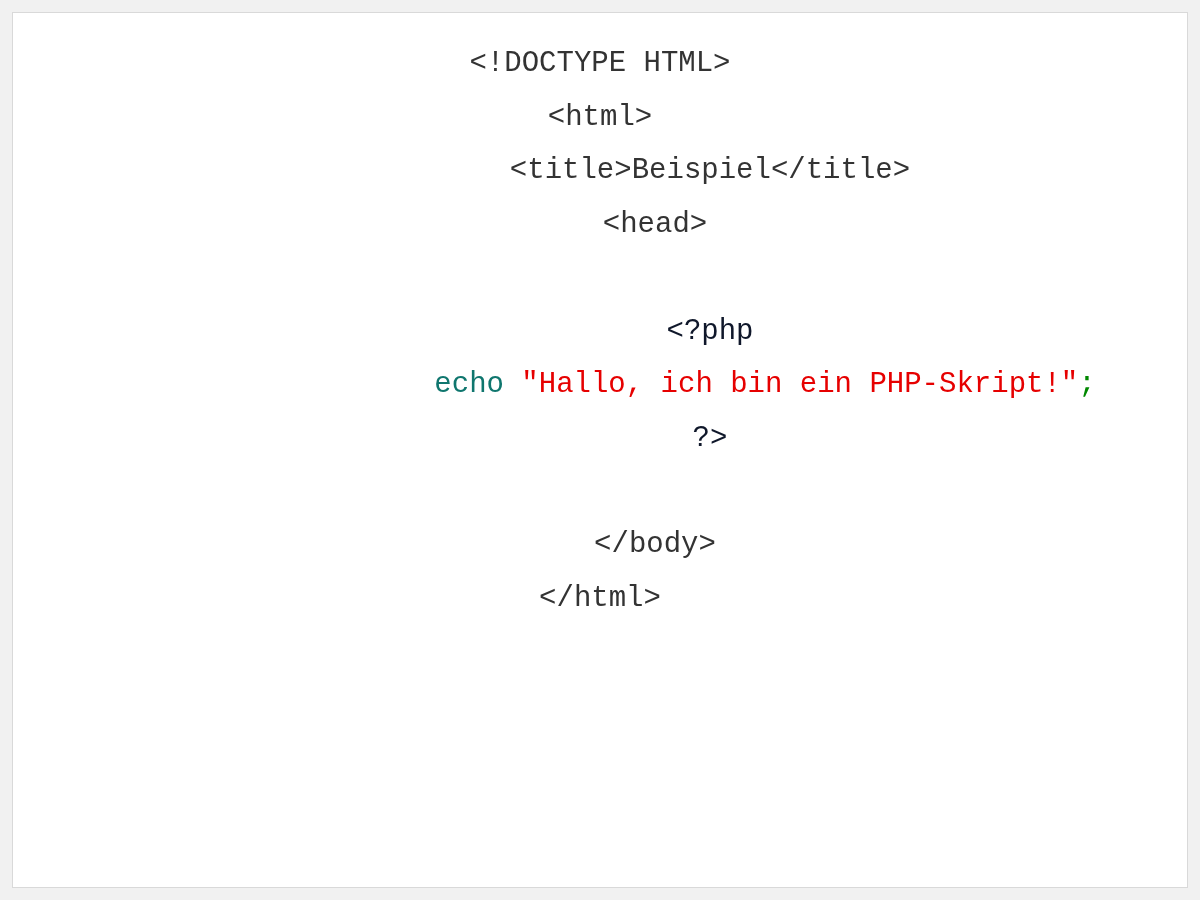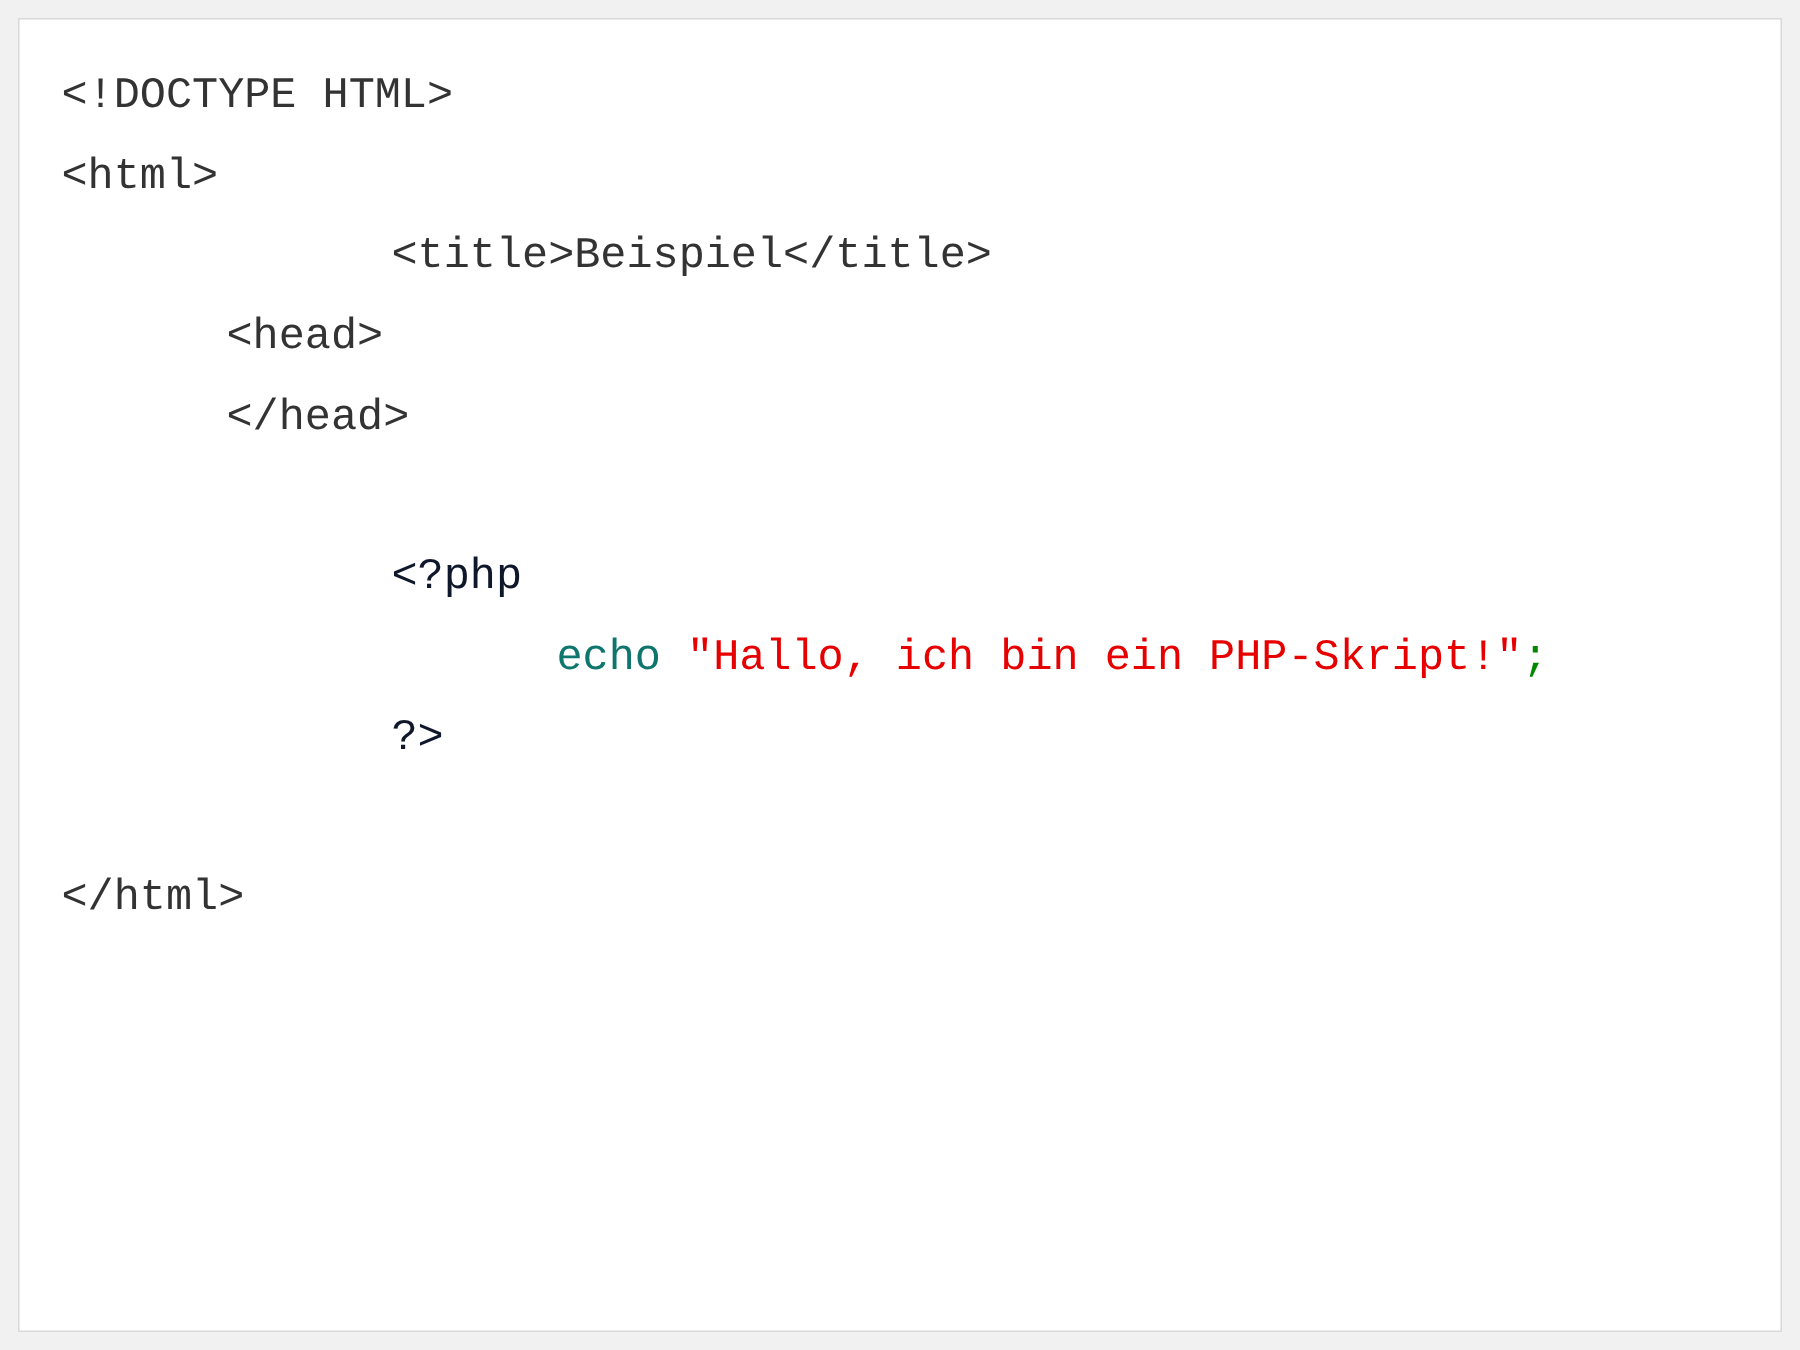"<!DOCTYPE HTML>" .code-line { text-align: none -> center }
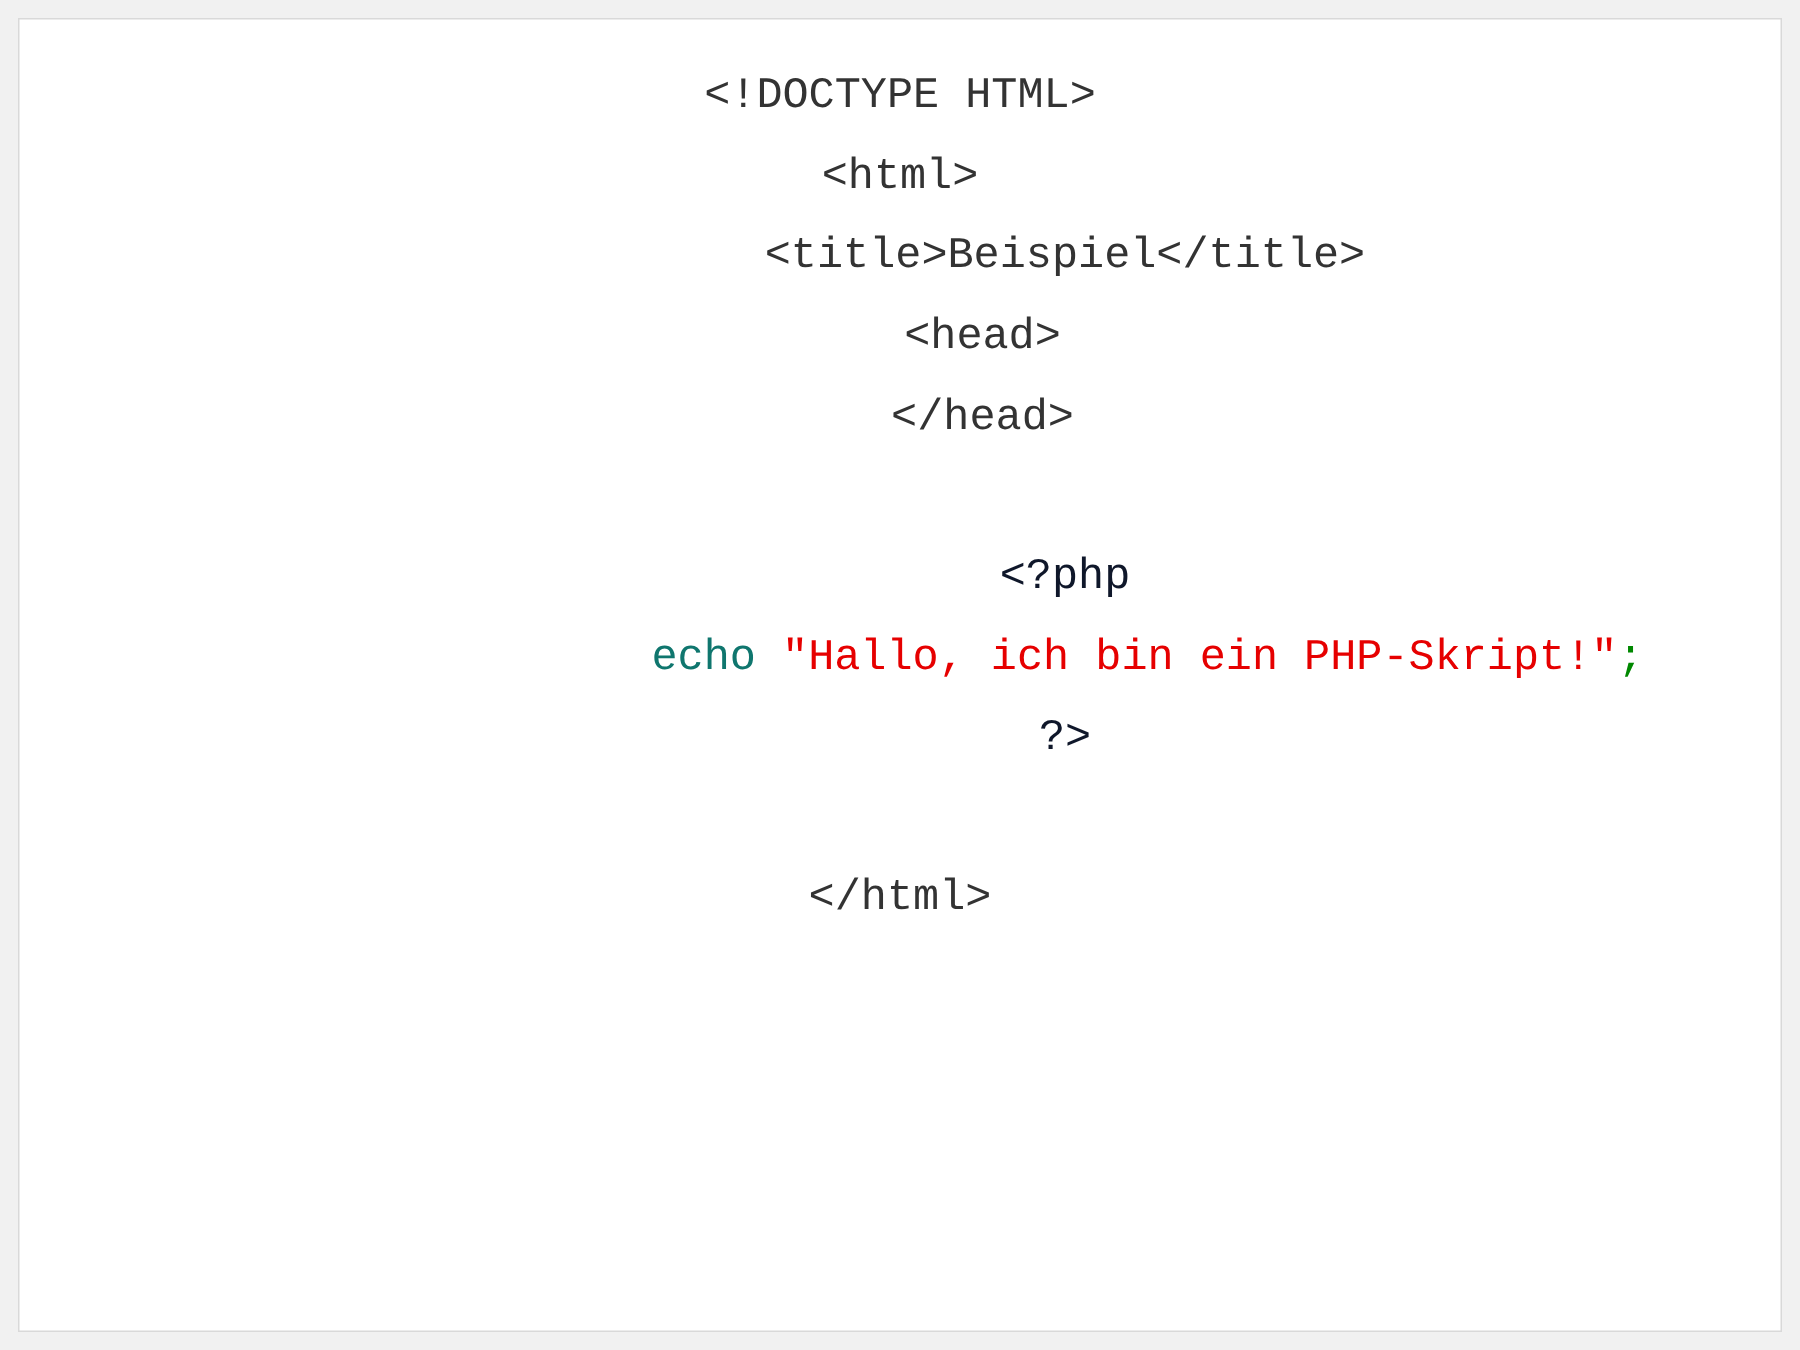"</head>" div.code-line { html: <div><span>&lt;/head&gt;</span></div> -> none }
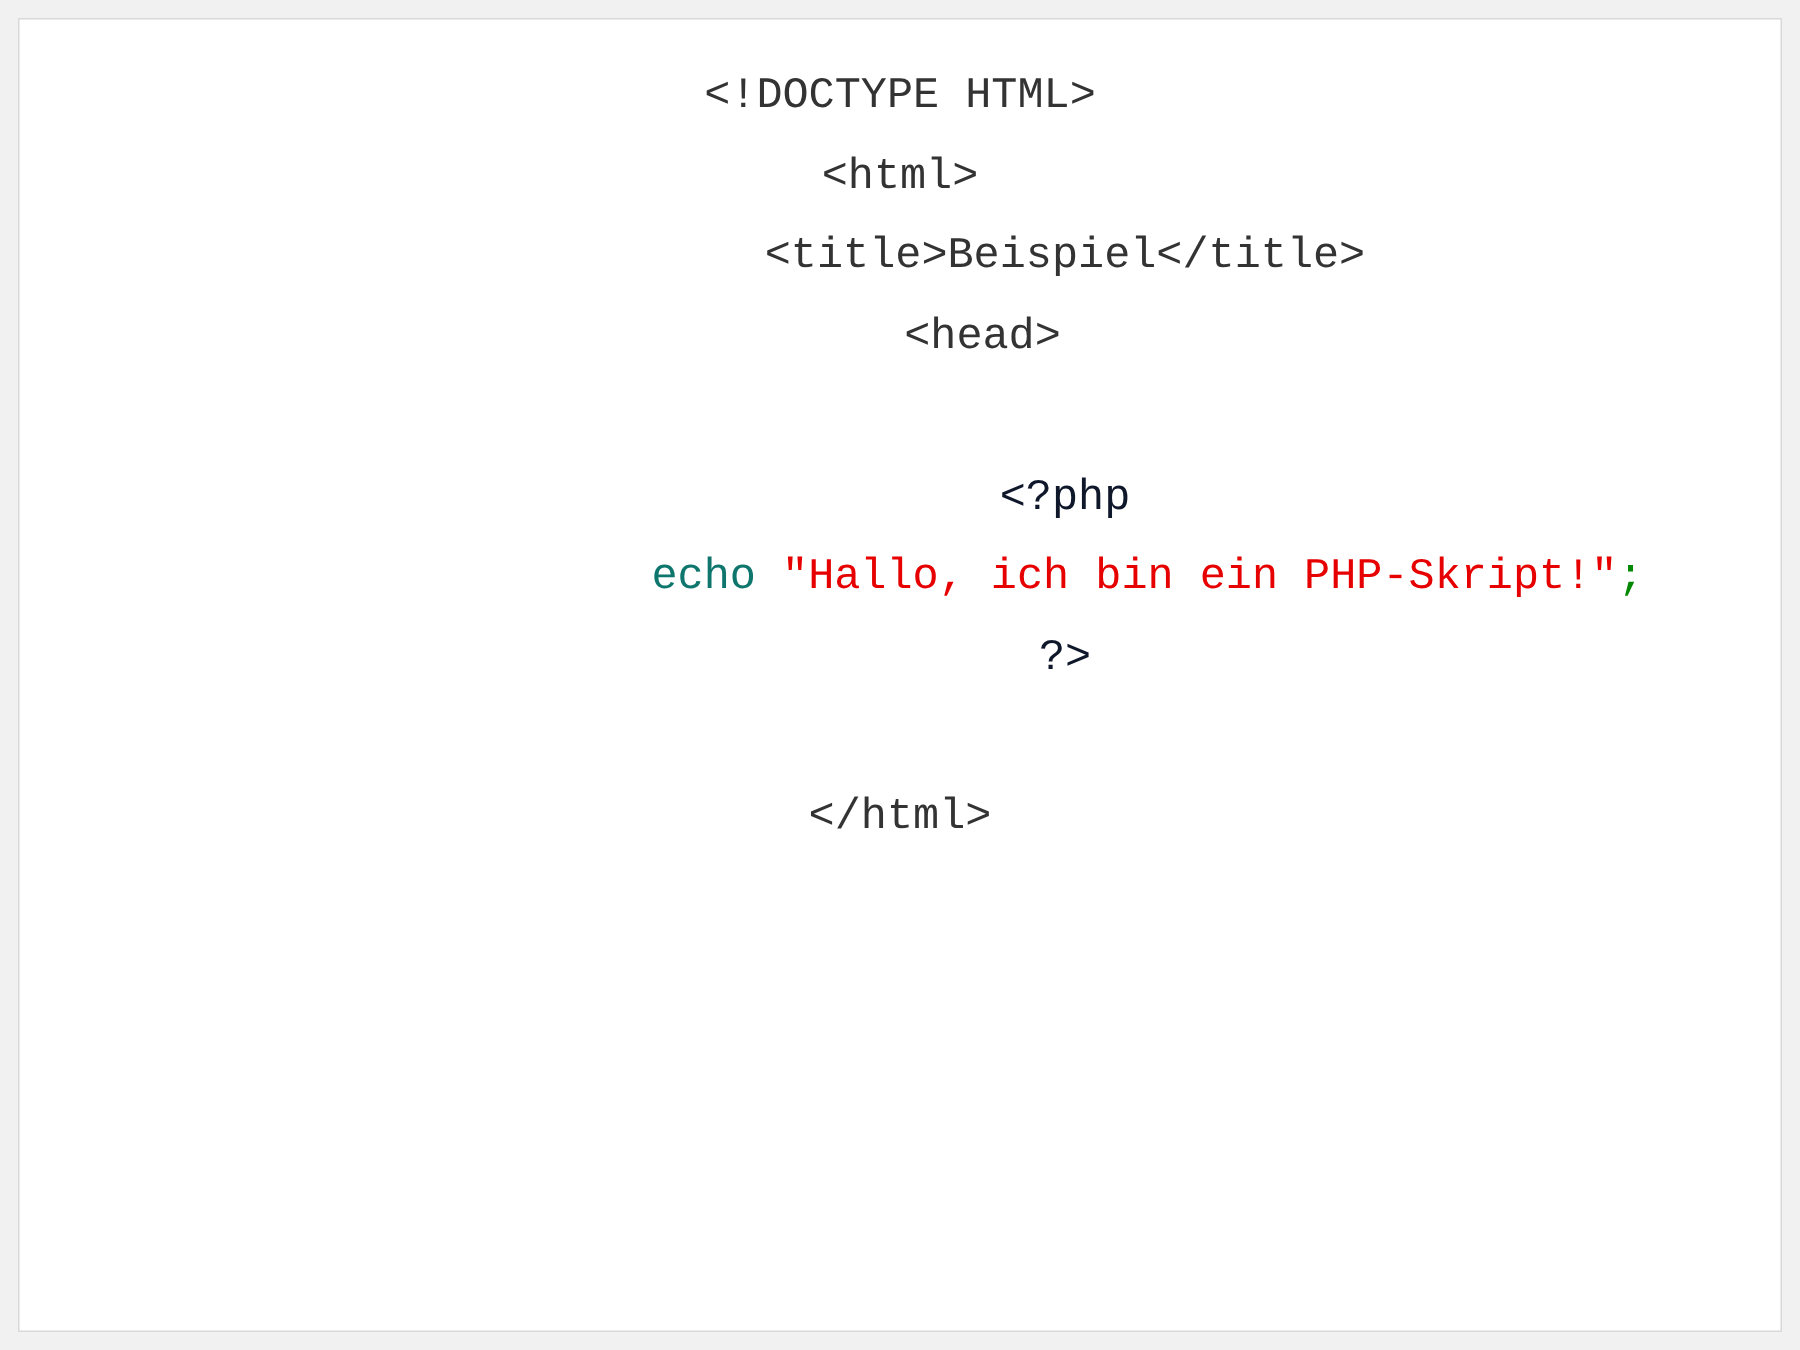"</body>" div.code-line { html: none -> <div><span>&lt;/body&gt;</span></div> }
